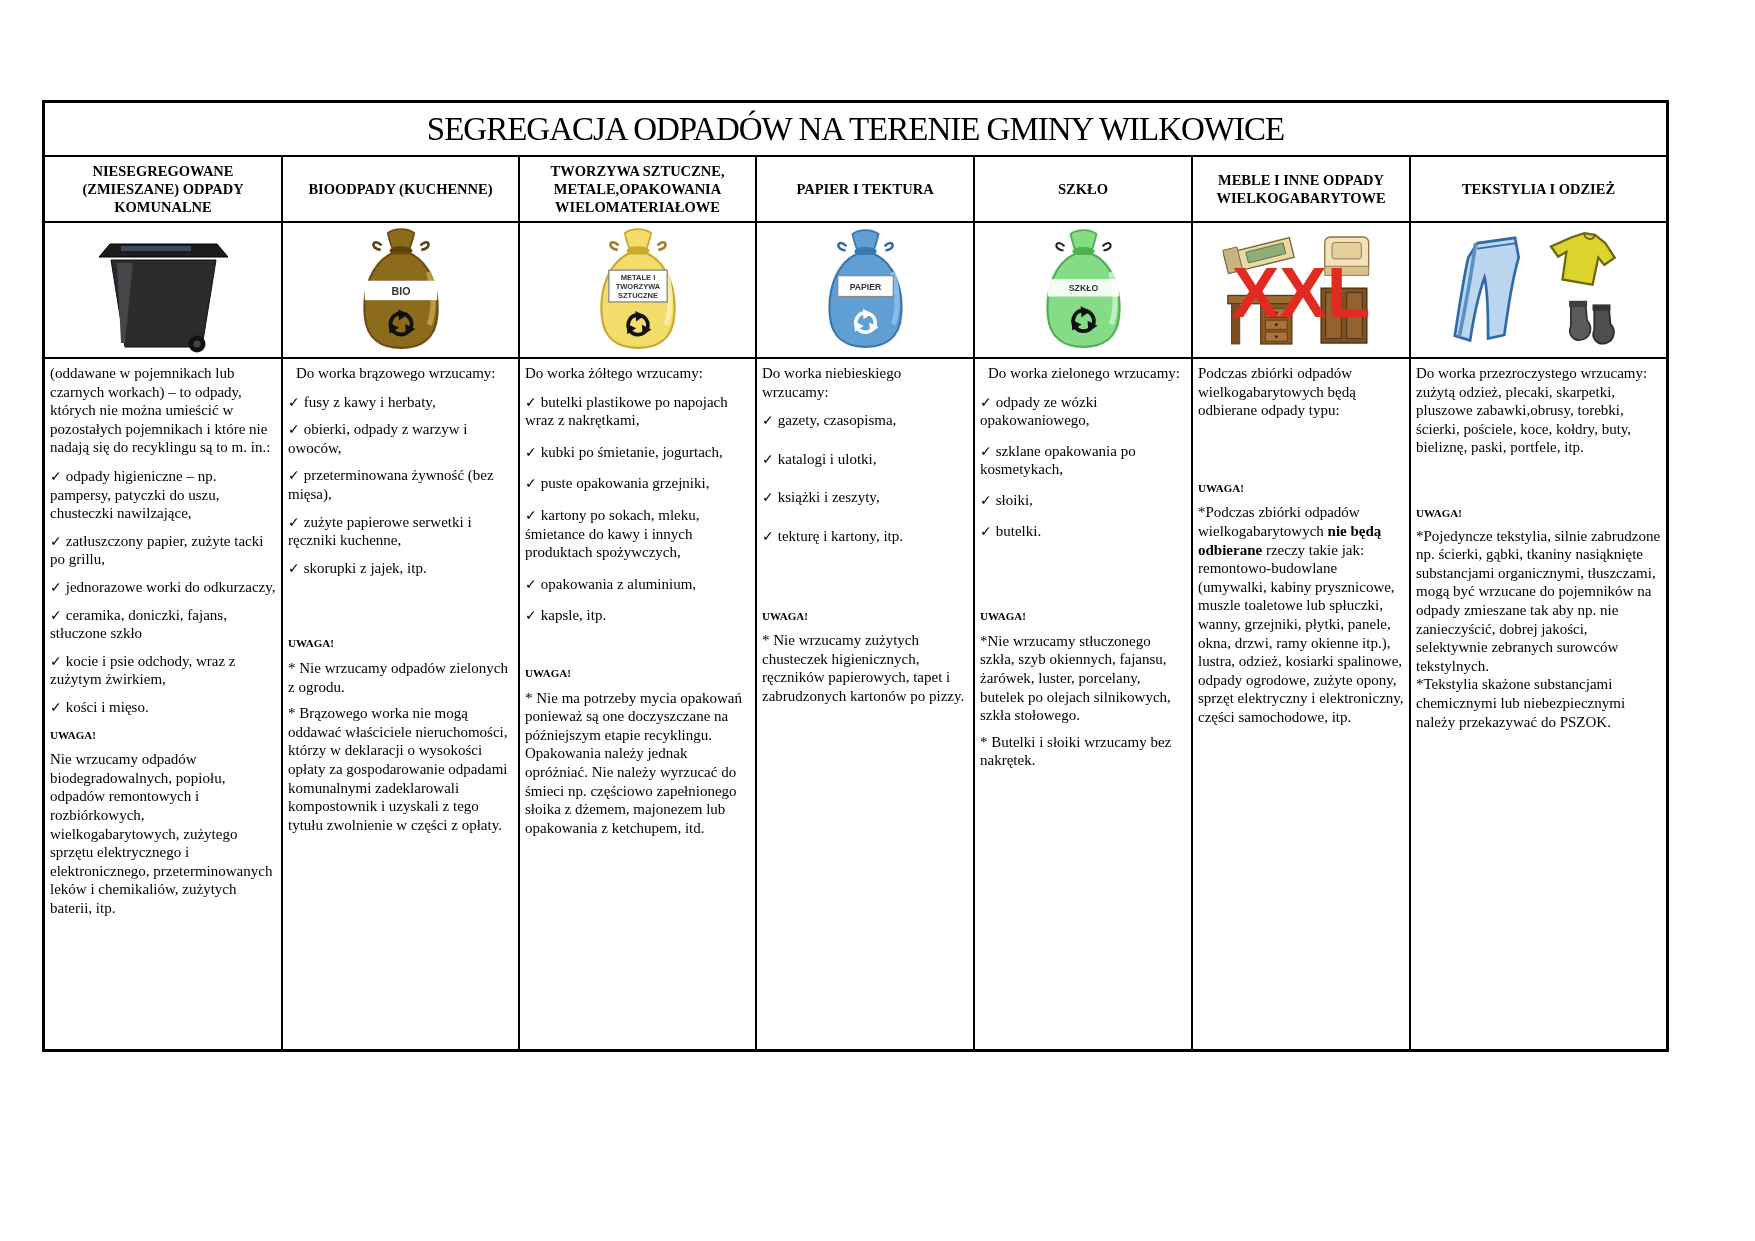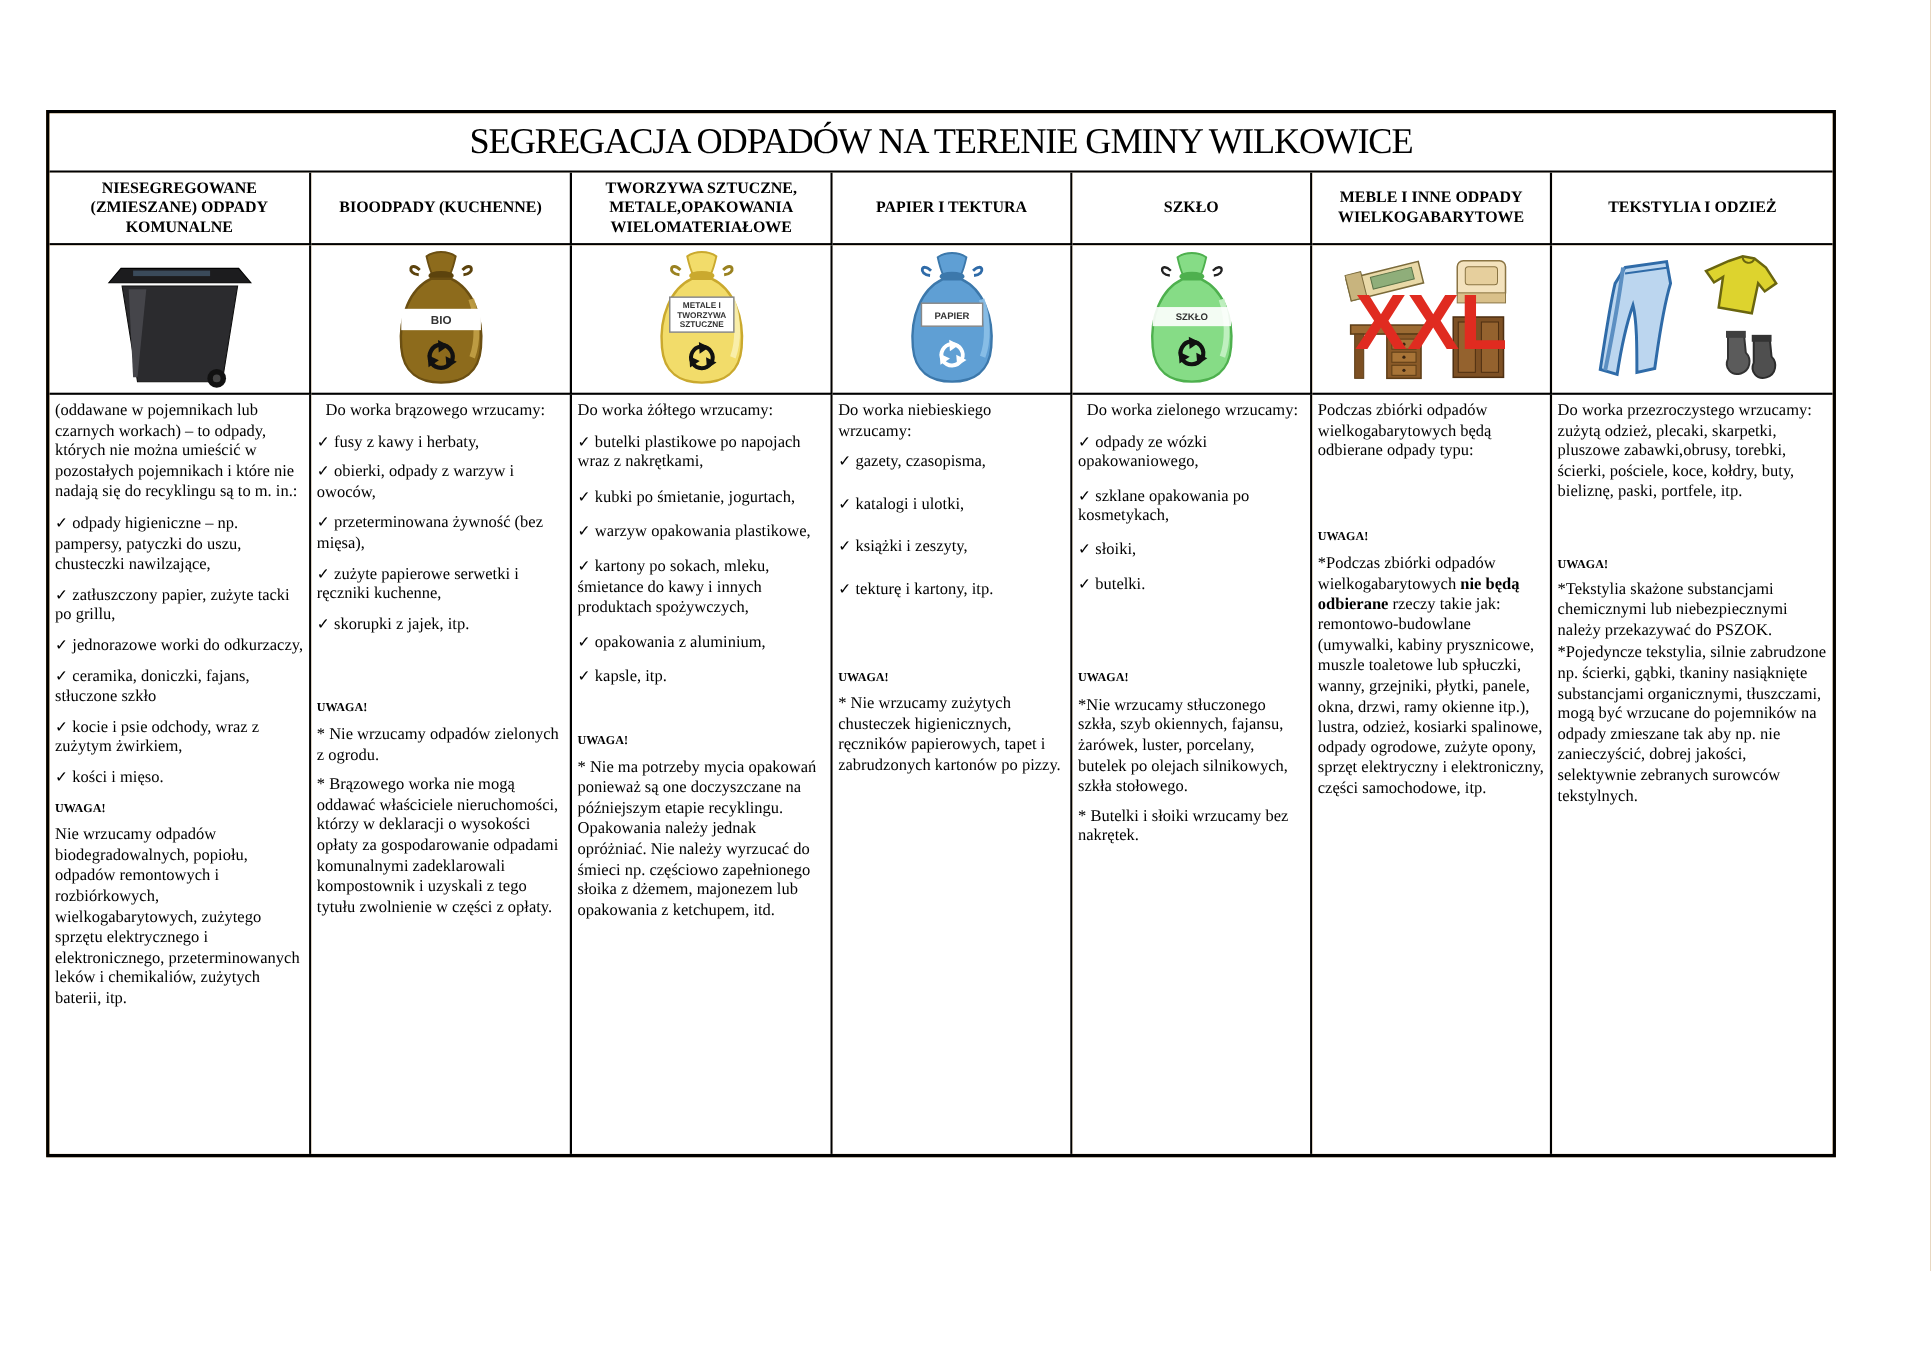"SEGREGACJA ODPADÓW NA TERENIE GMINY" .table { background: #a16207 -> #bef264 }
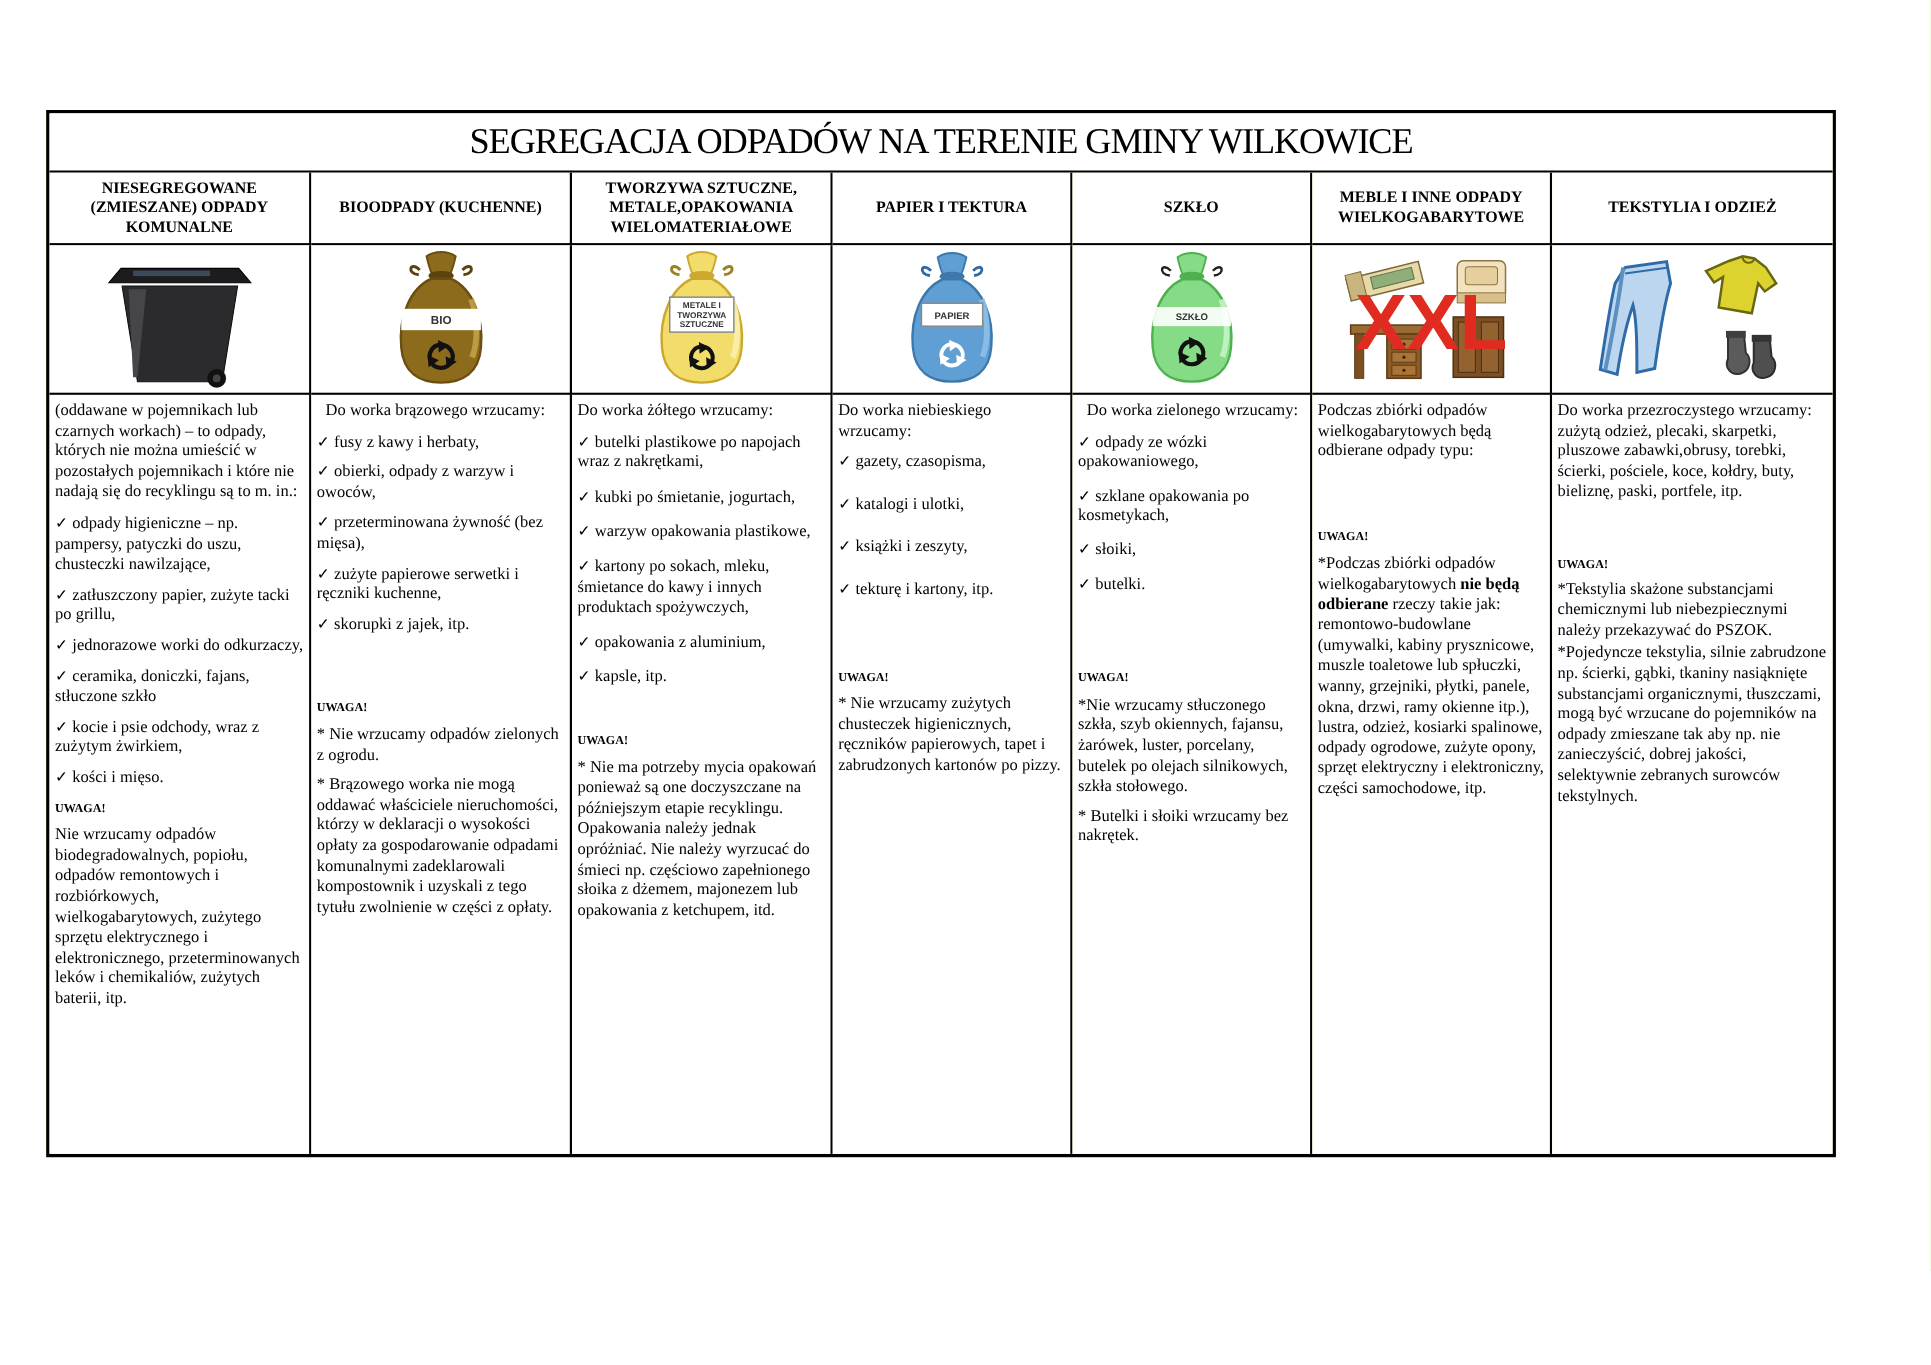"warzyw opakowania plastikowe," span { text: warzyw opakowania plastikowe -> puste opakowania grzejniki }
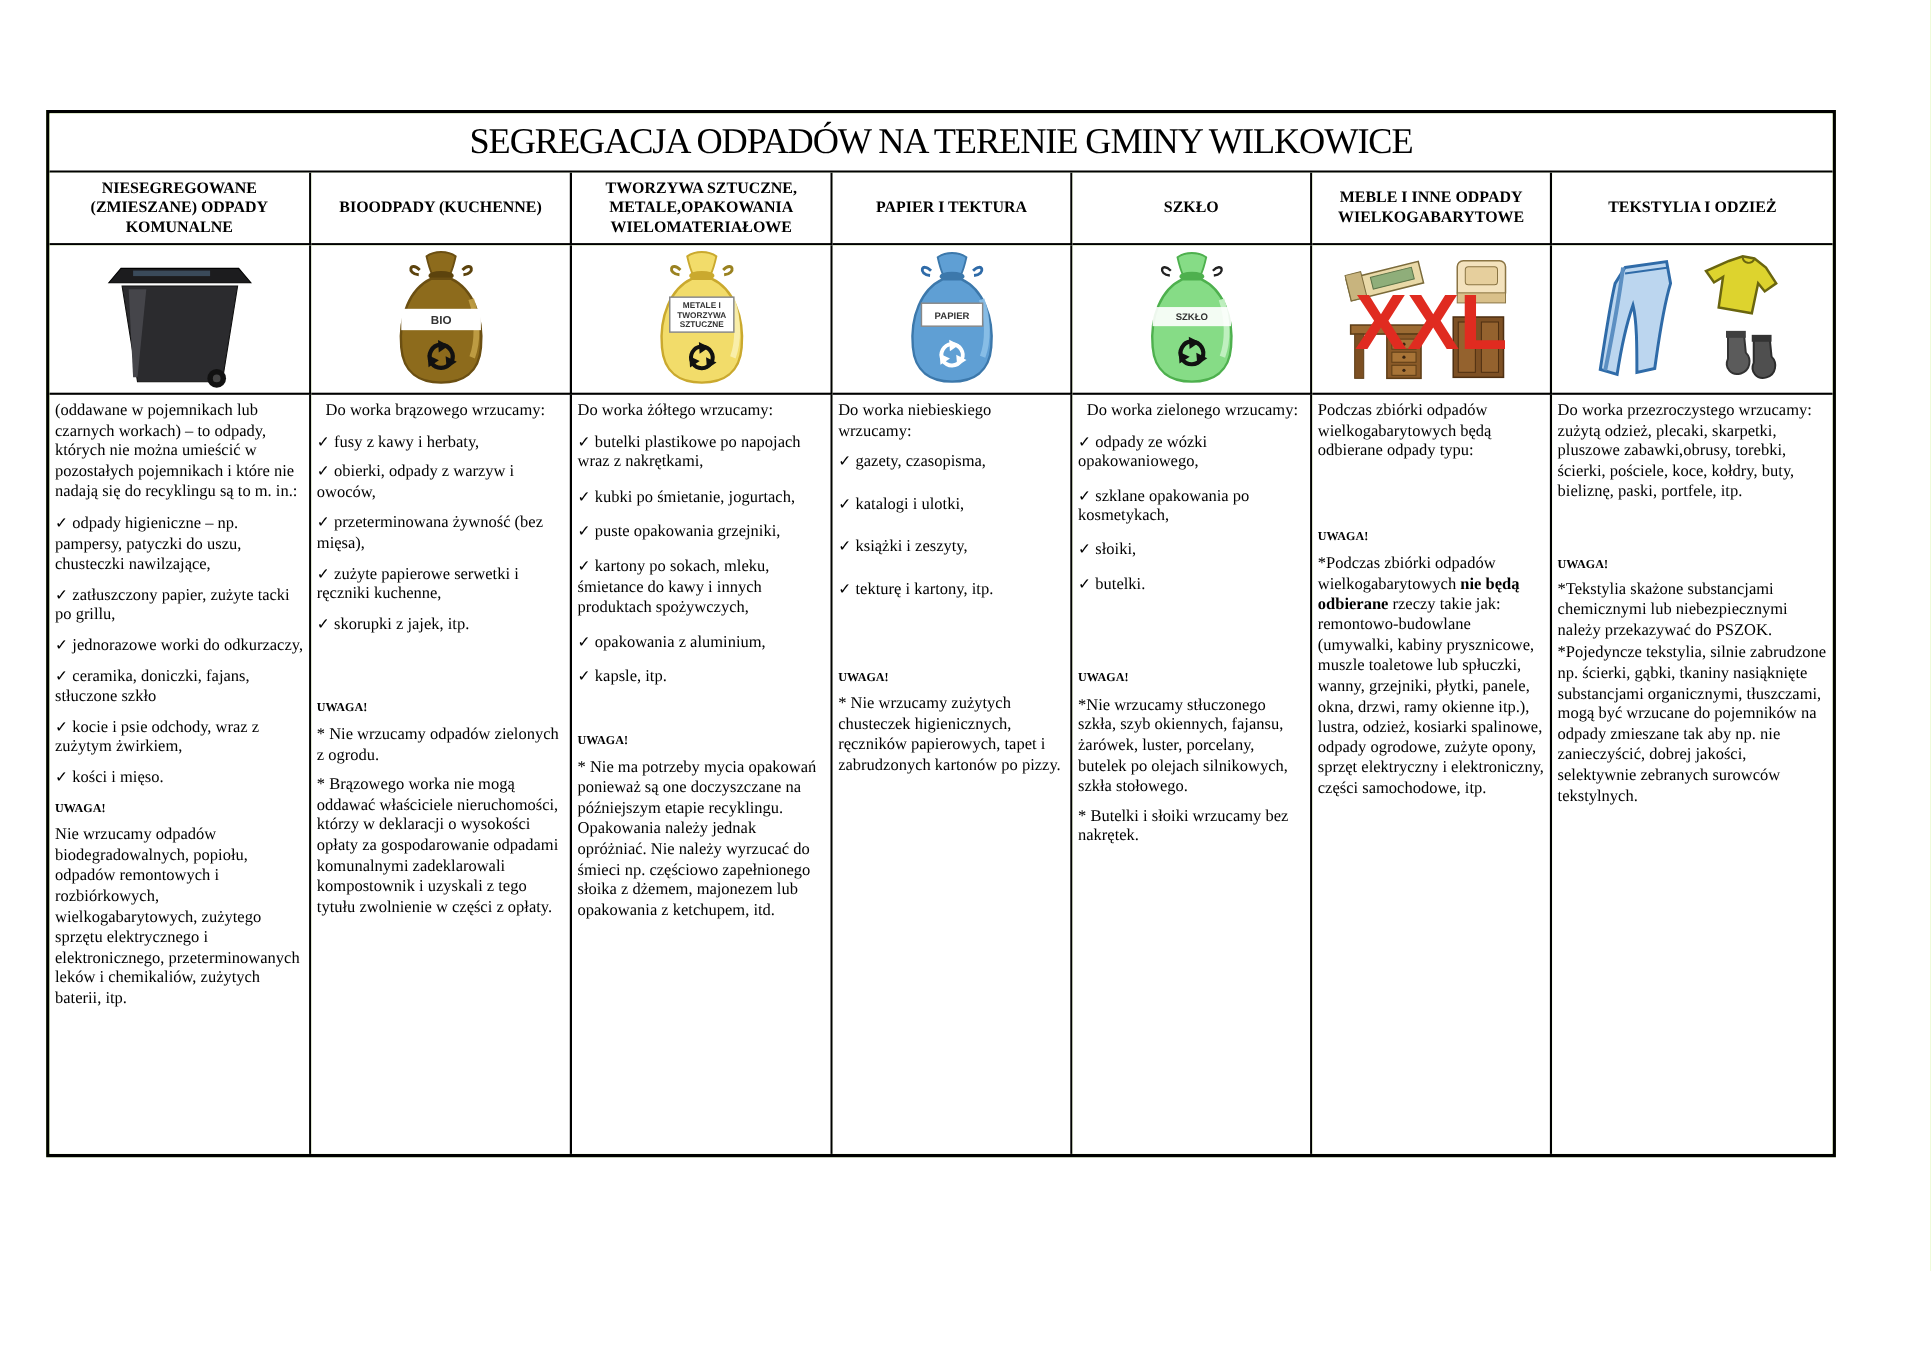"*Tekstylia skażone substancjami" p.note { order: before "*Pojedyncze tekstylia, silnie zabrudzone" -> after "*Pojedyncze tekstylia, silnie zabrudzone" }
